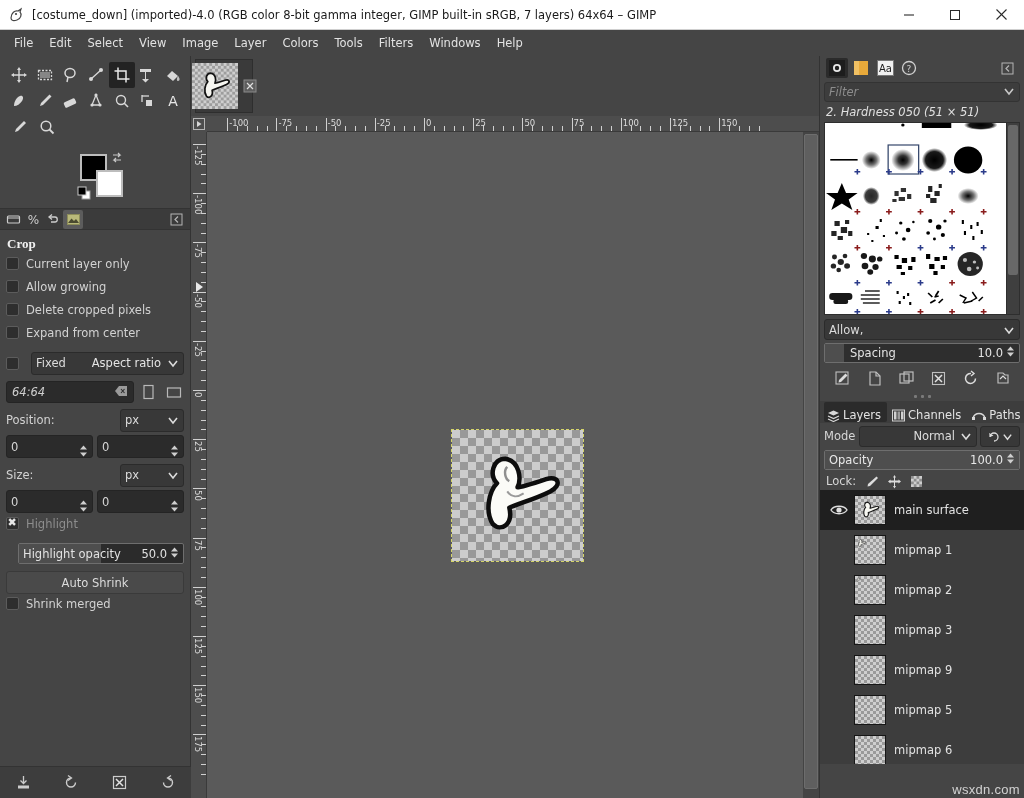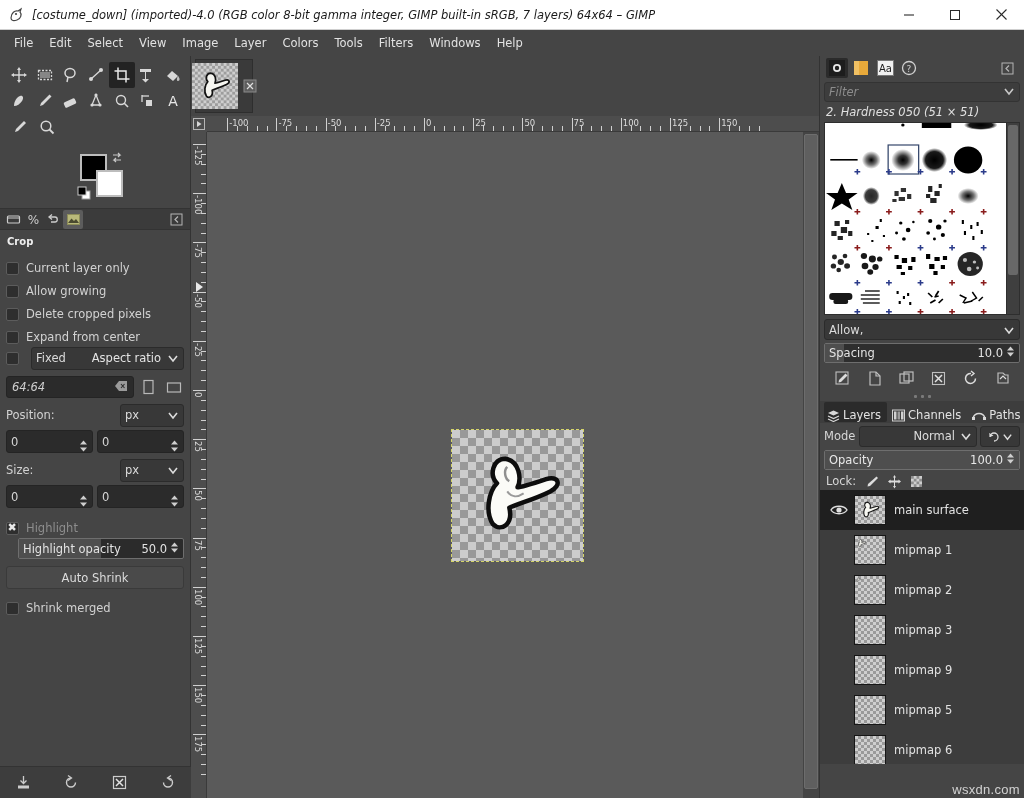"[costume_down] (imported)-4.0 (RGB color" .titlebar { font-style: italic -> none }
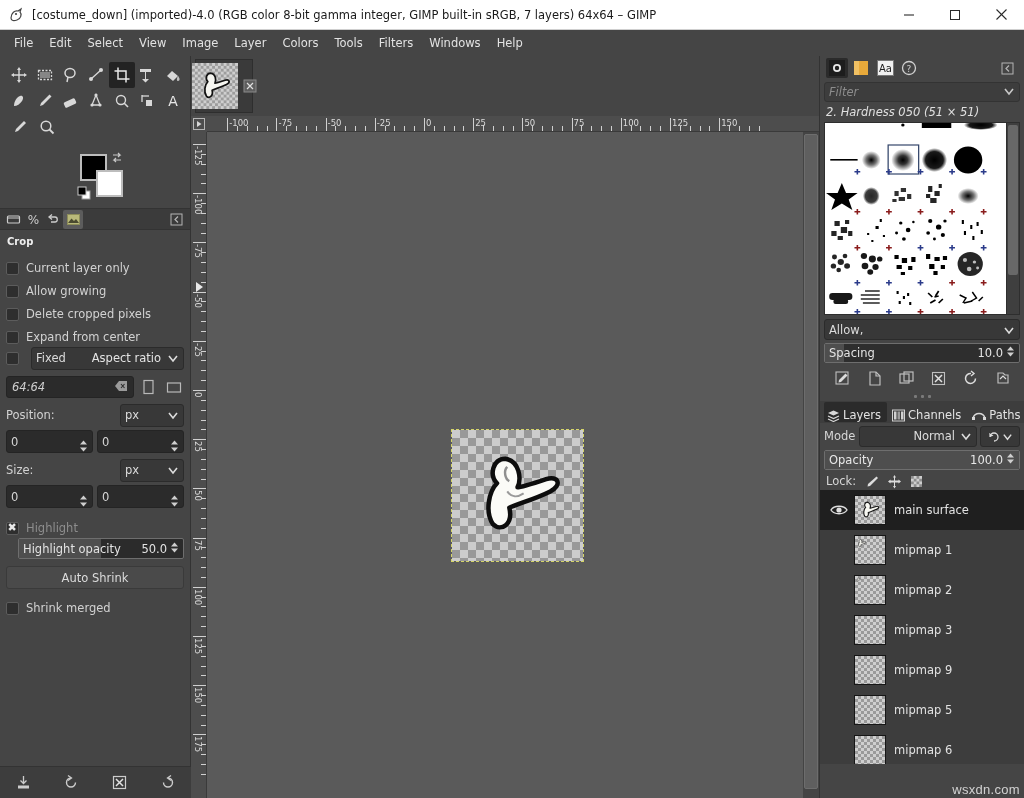"Crop" .opt-title { font-family: none -> Liberation Serif, serif; font-size: 10px -> 13px }
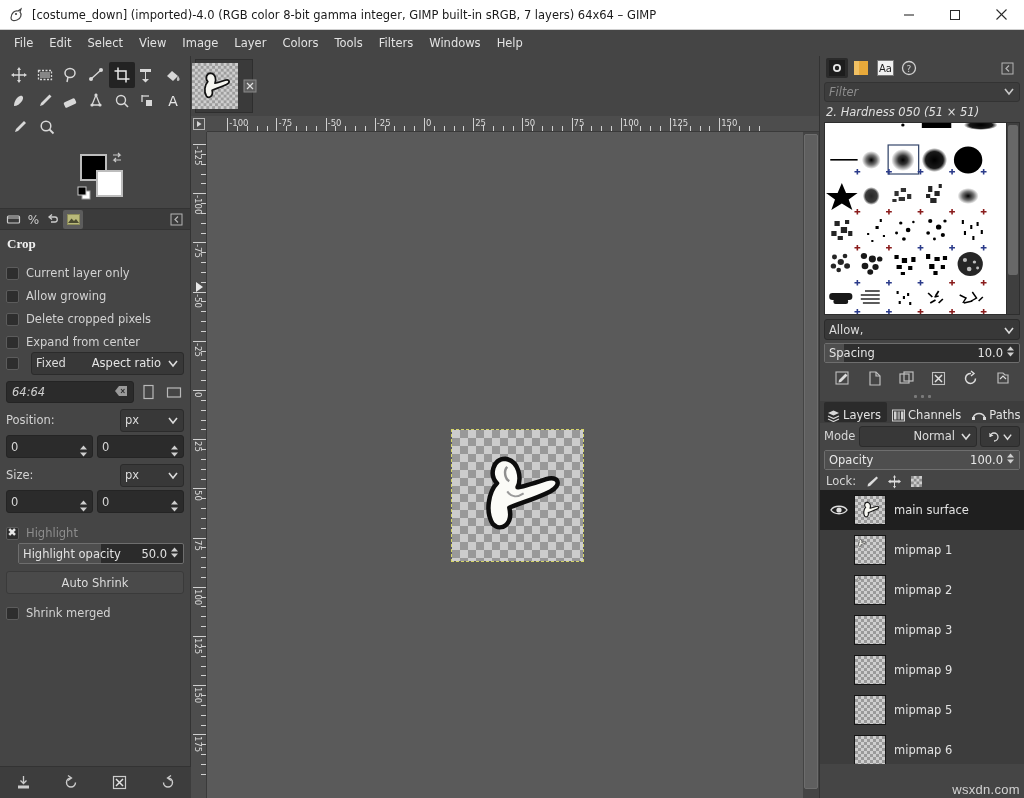"Current layer only" .chk-row { align-items: flex-end -> flex-start }
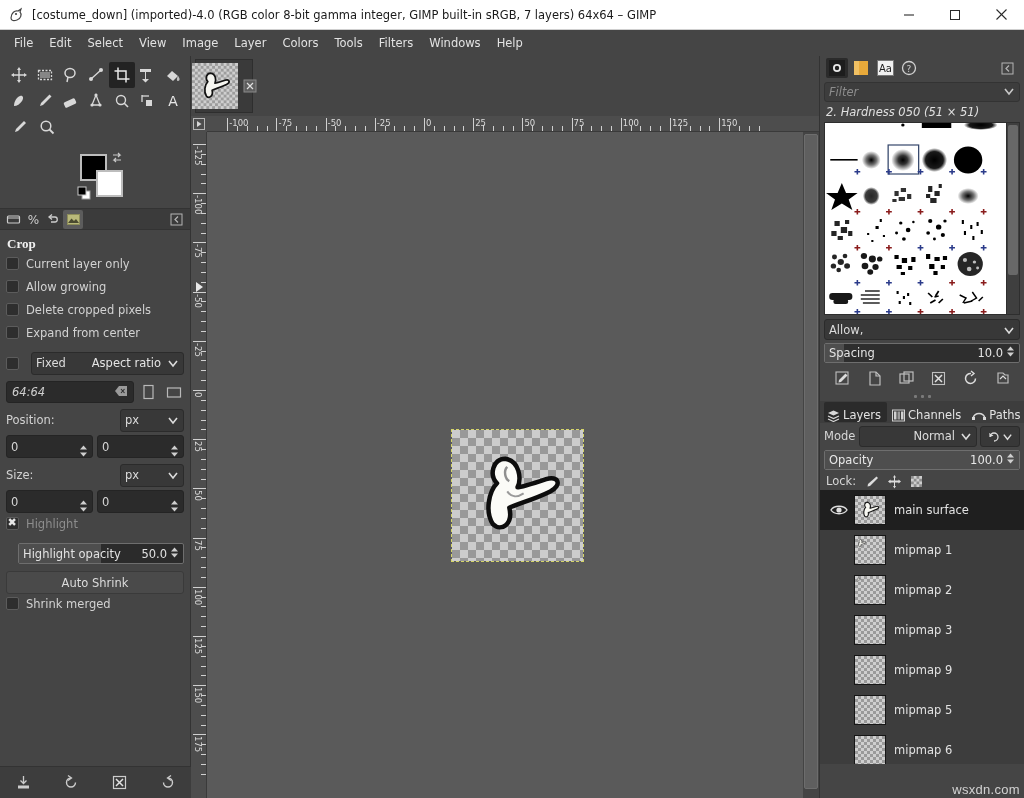"Spacing" span { margin-left: none -> 21px }
